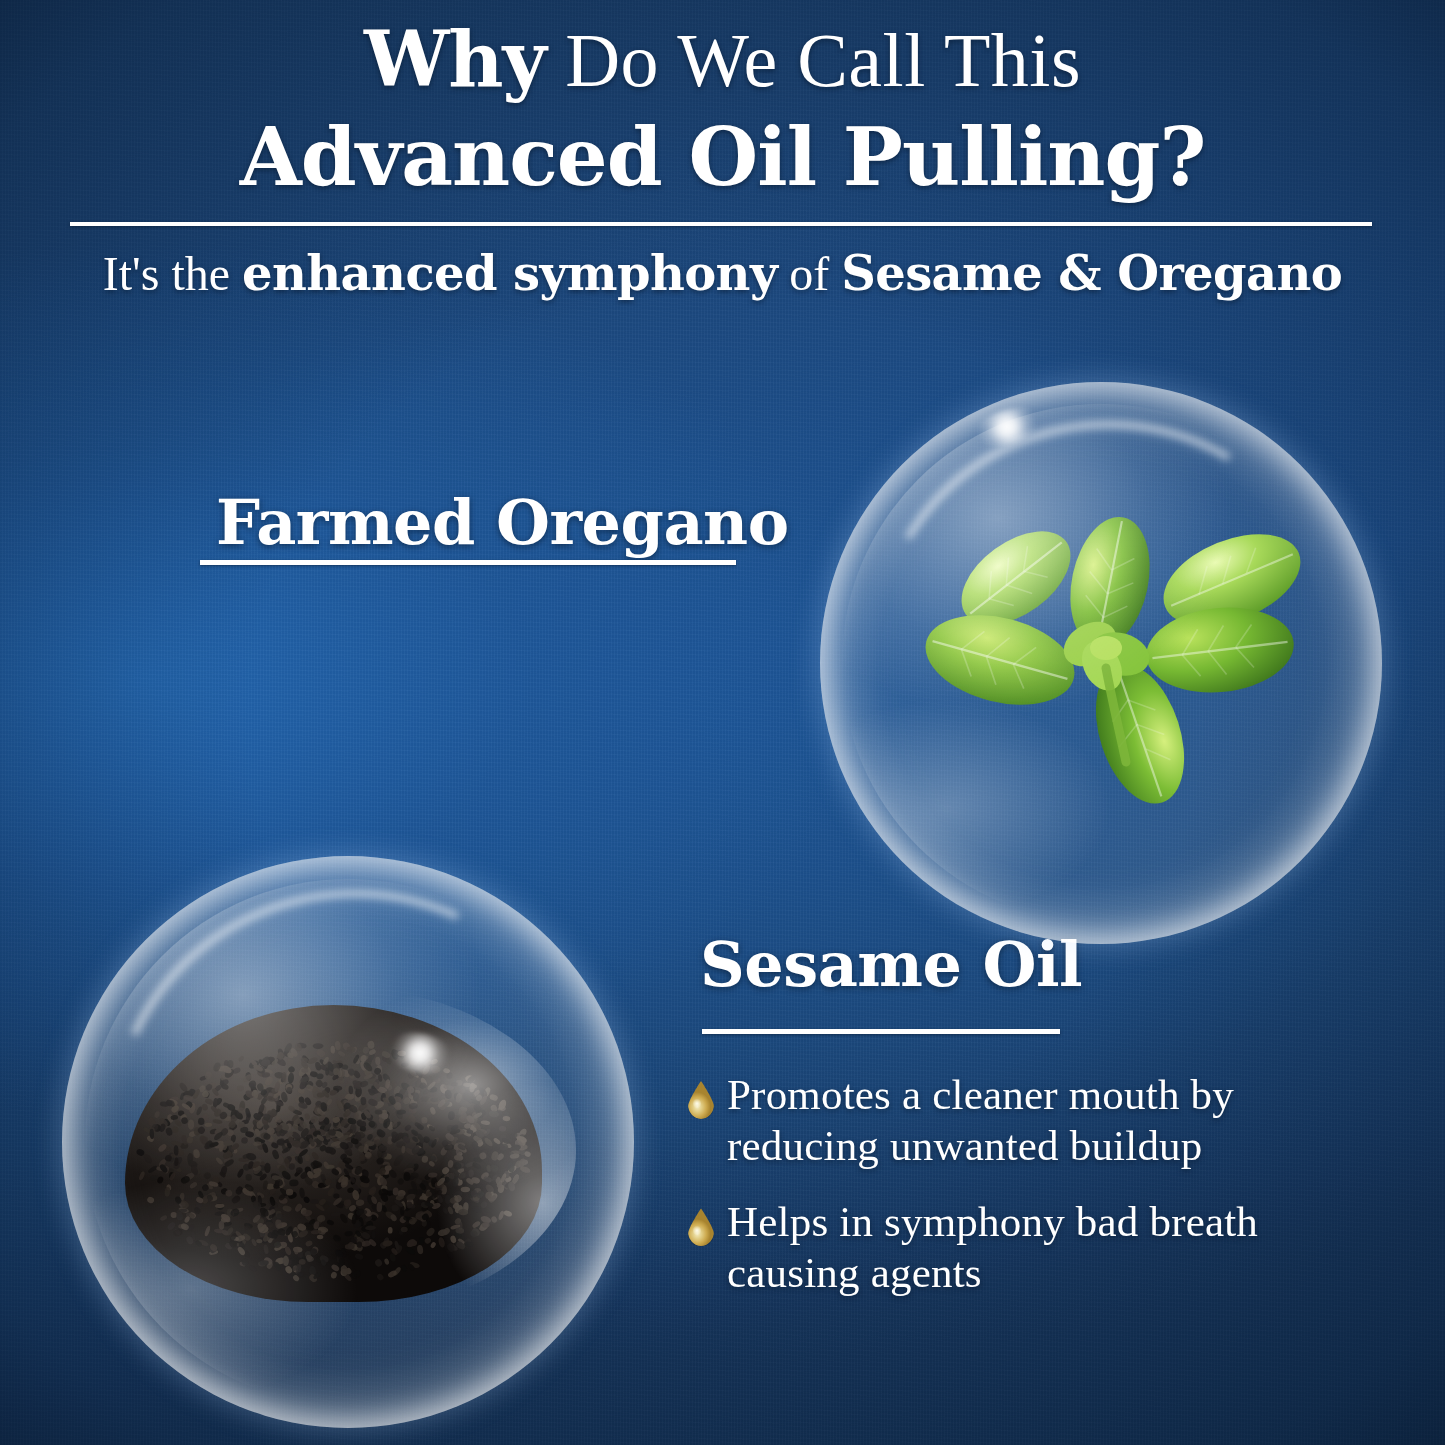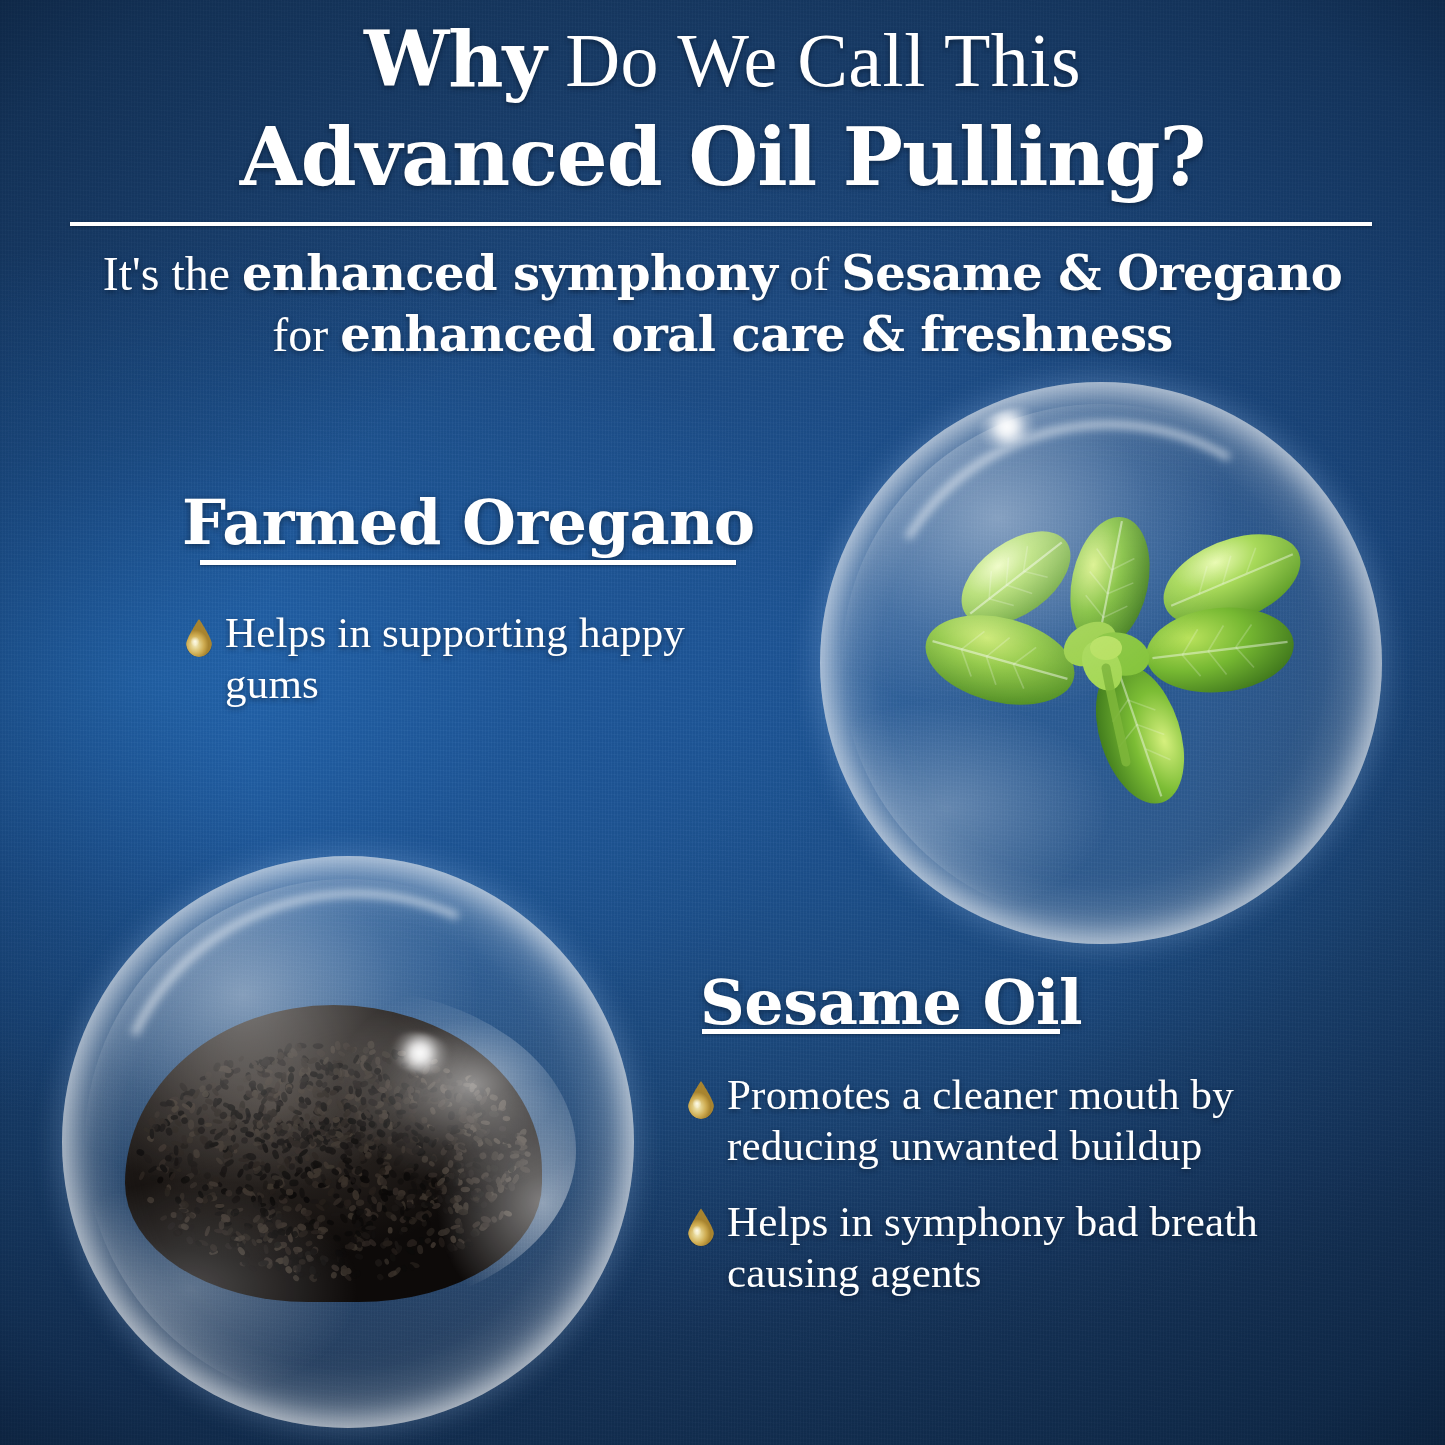"for enhanced oral care &" div { html: <div><span>for </span><span>enhanced oral care &amp; freshness</span></div> -> none }
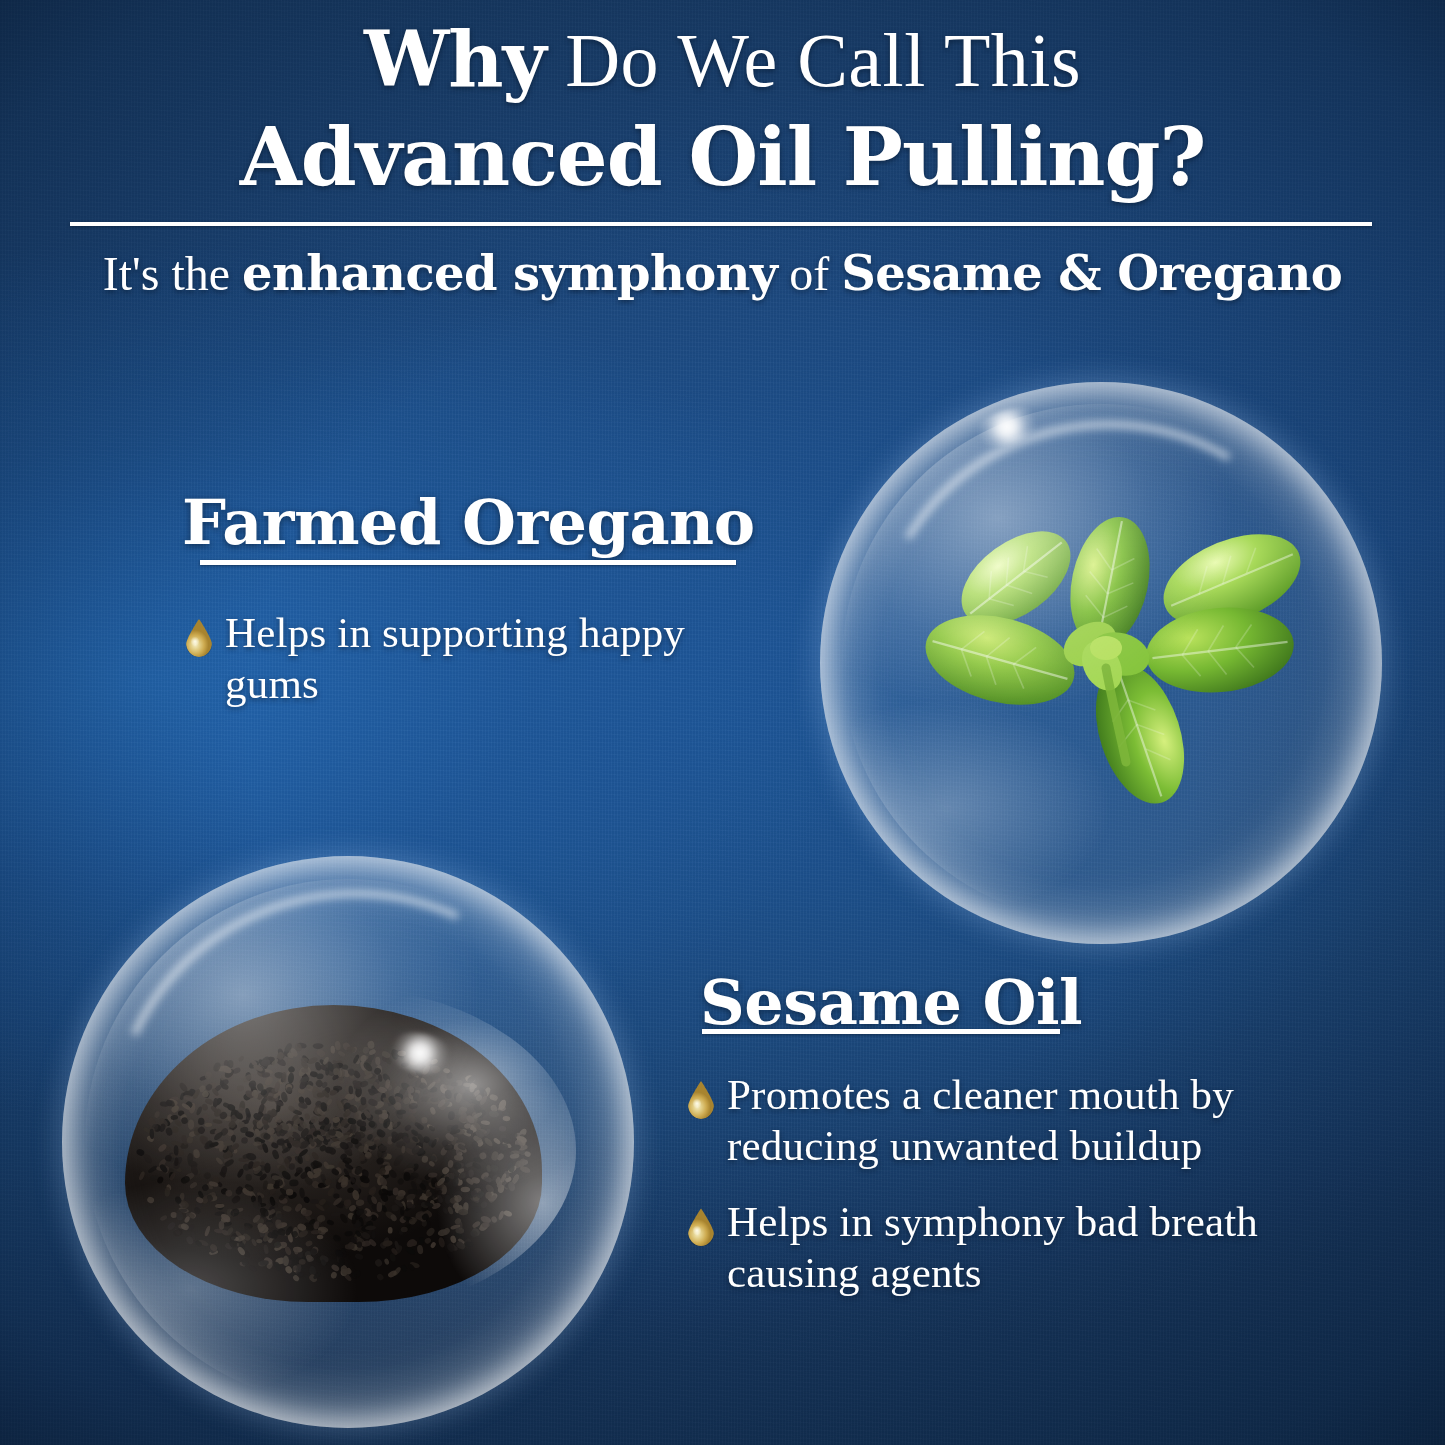"Farmed Oregano" #head-oregano { left: 182px -> 216px }
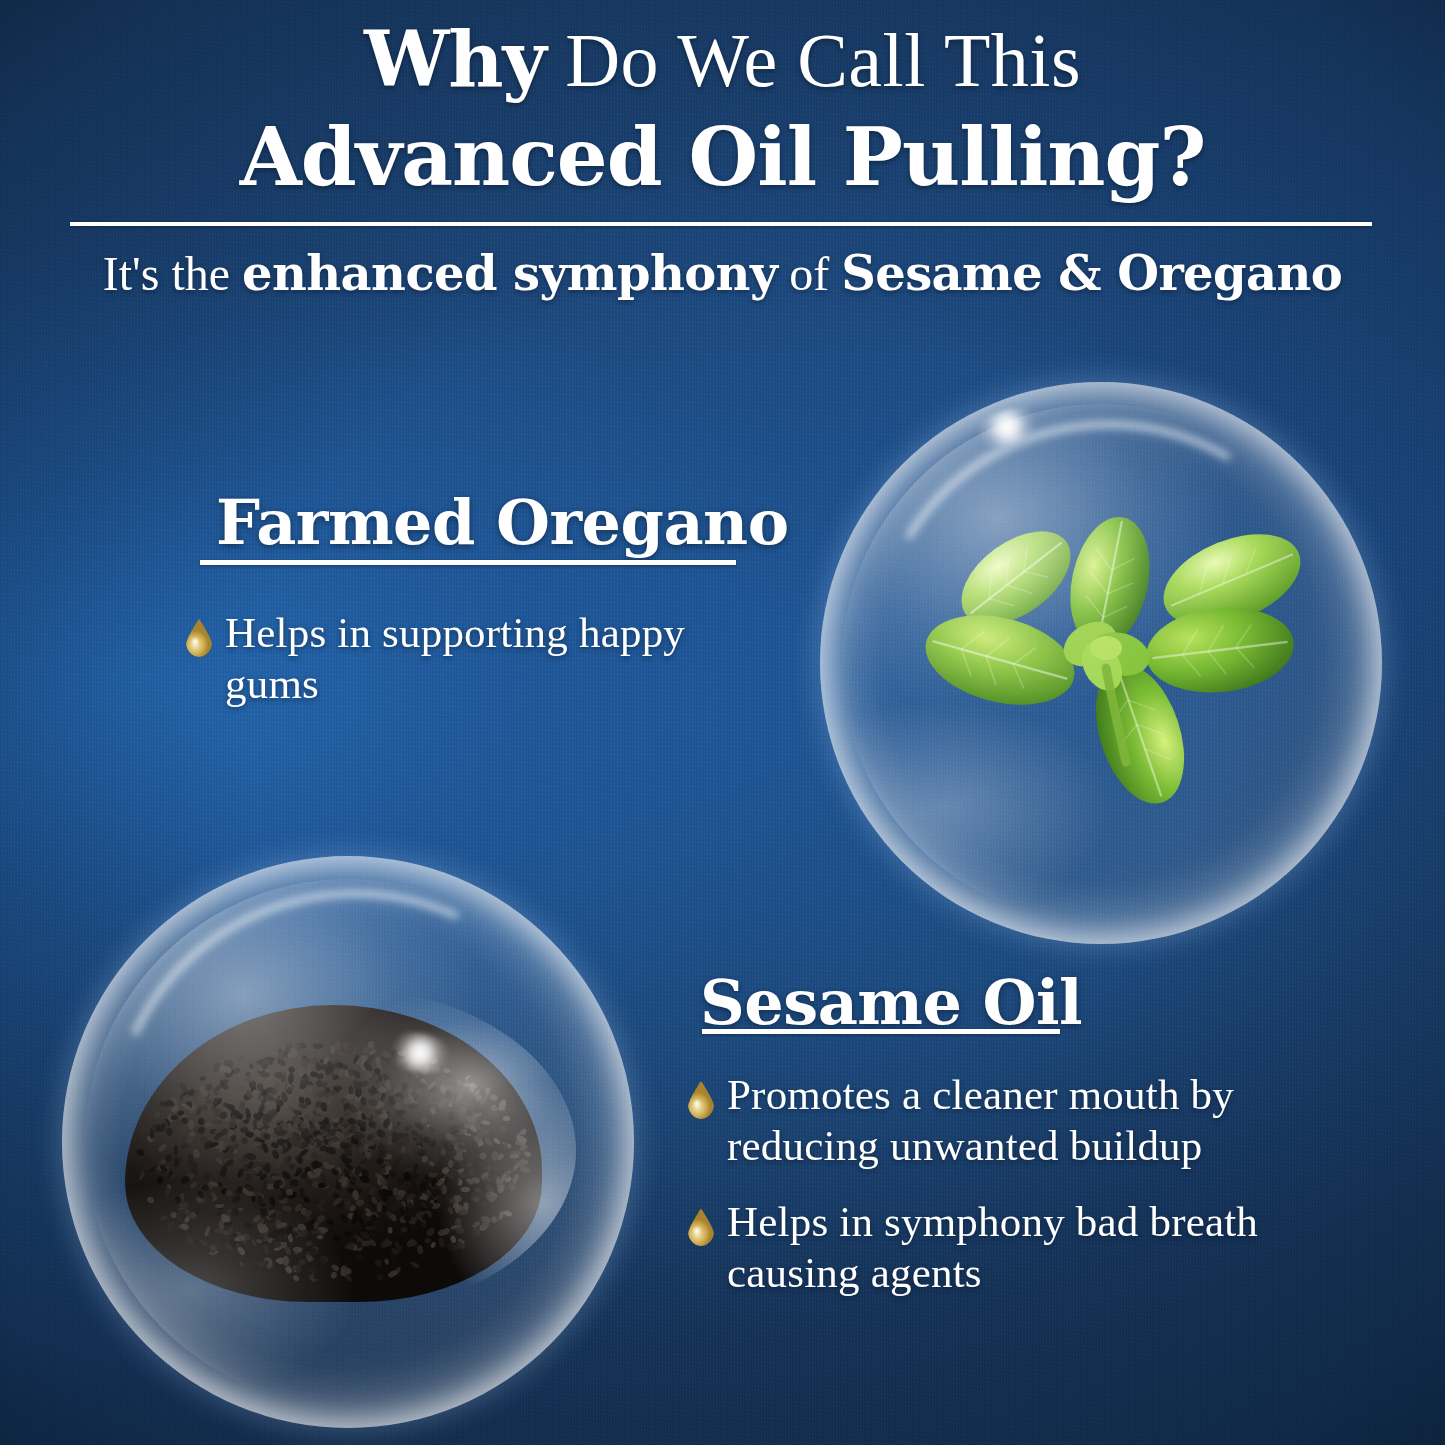"Helps in supporting happy gums" div.bullet { html: <div> <span></span> <span>Helps in supporting happy gums</span> </div> -> none }
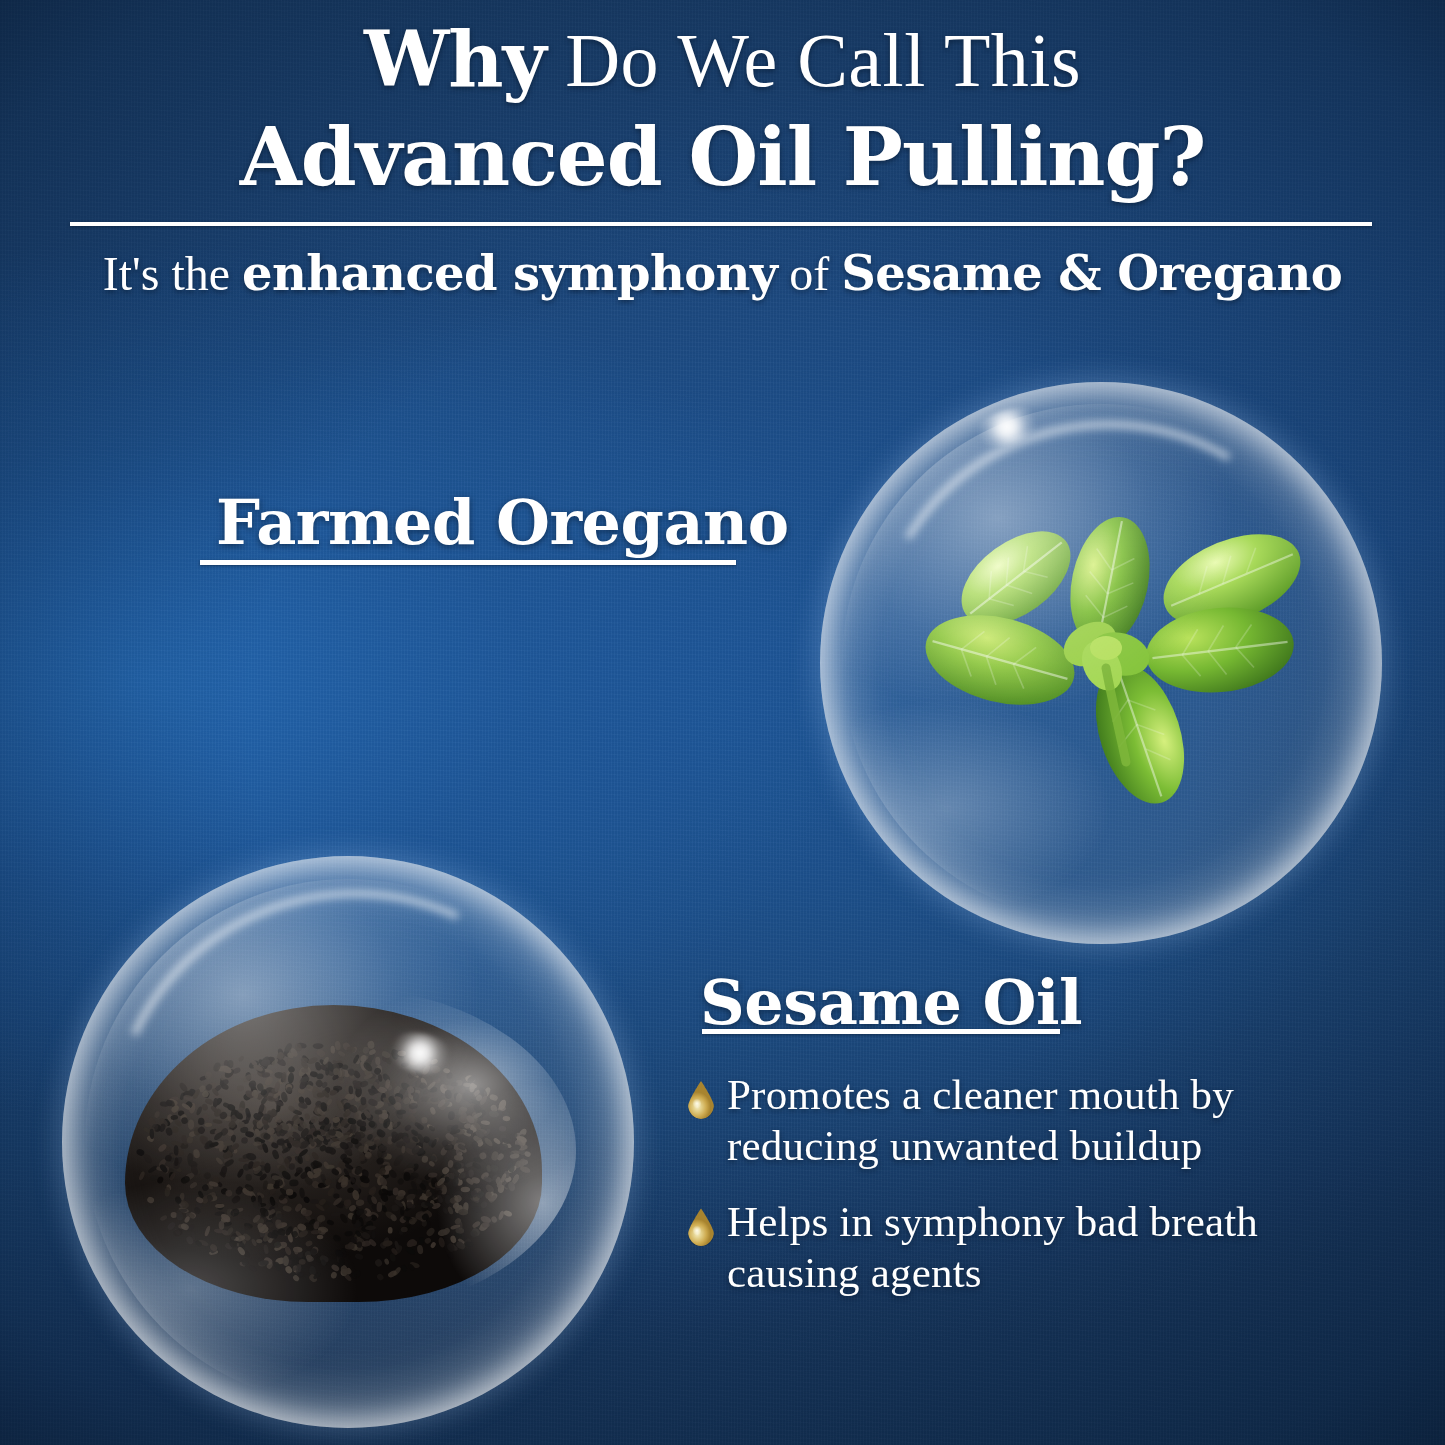"Sesame Oil" #head-sesame { top: 966px -> 928px }
